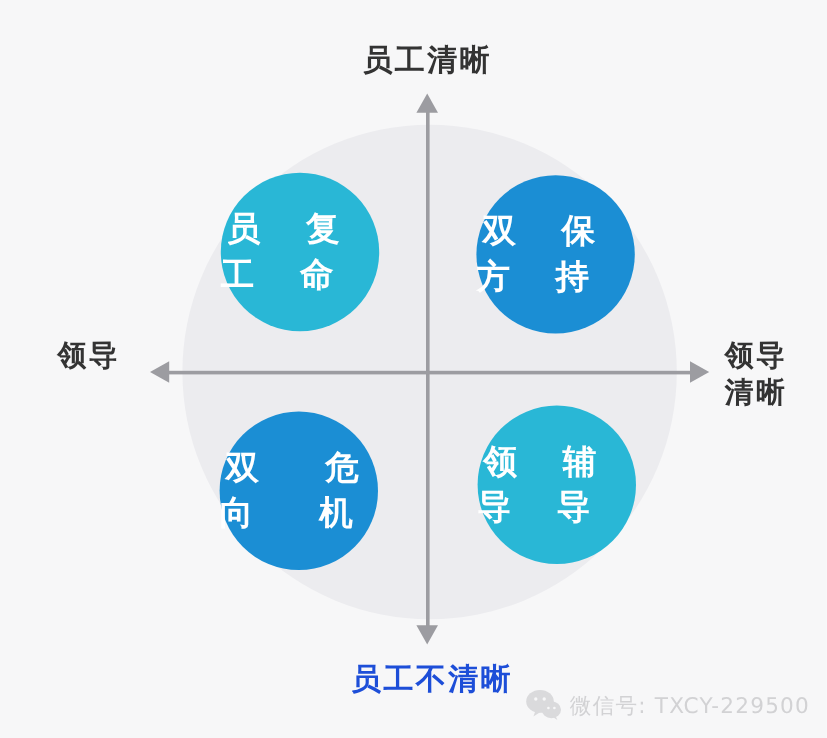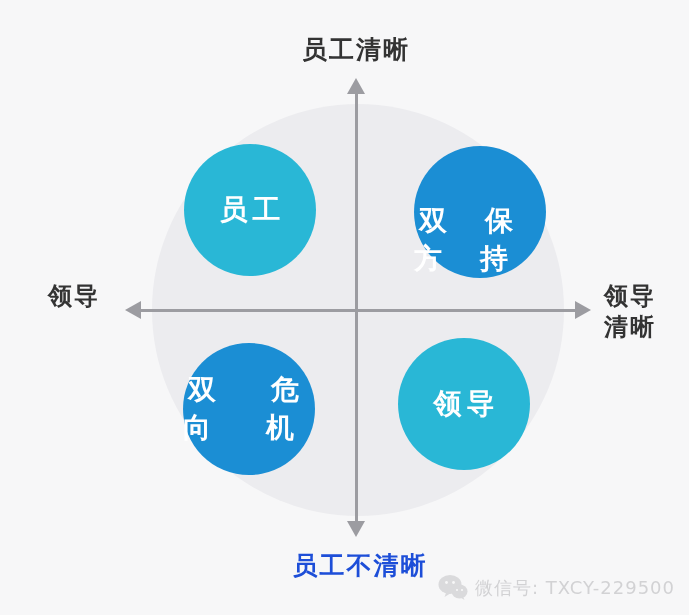"复命" span { html: none -> <span>复命</span> }
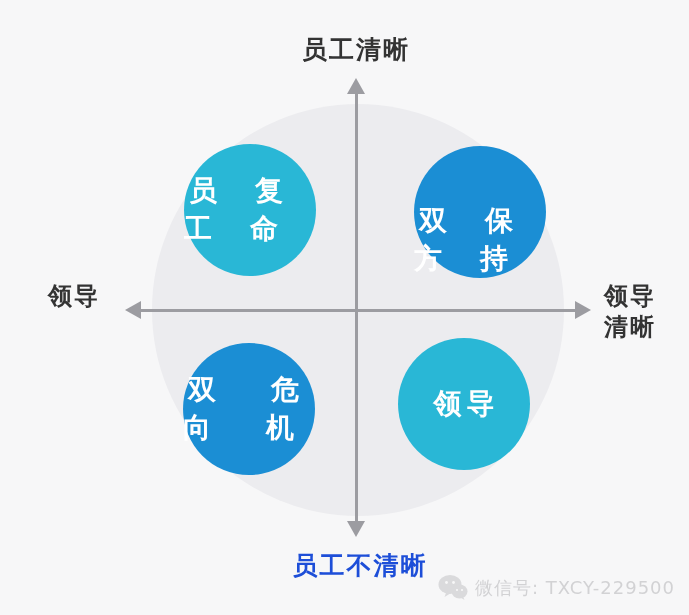"双方" .q-tr { align-items: flex-end -> none; left: 414px -> 397px }
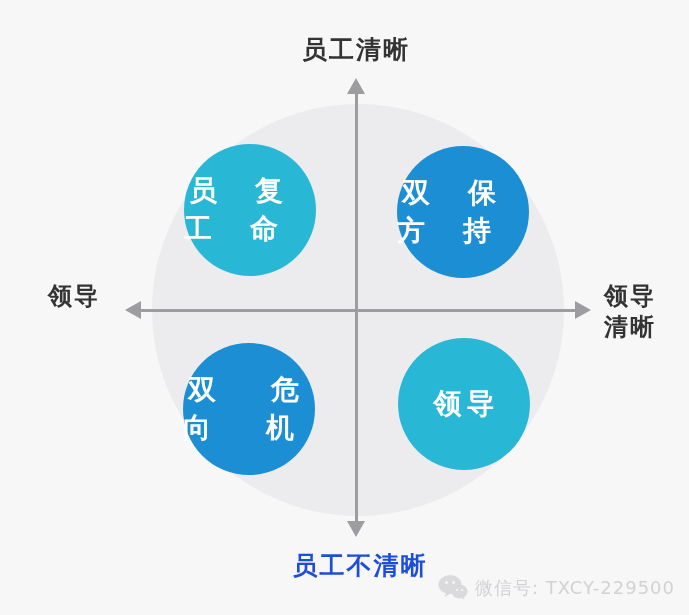"辅导" span { html: none -> <span>辅导</span> }
